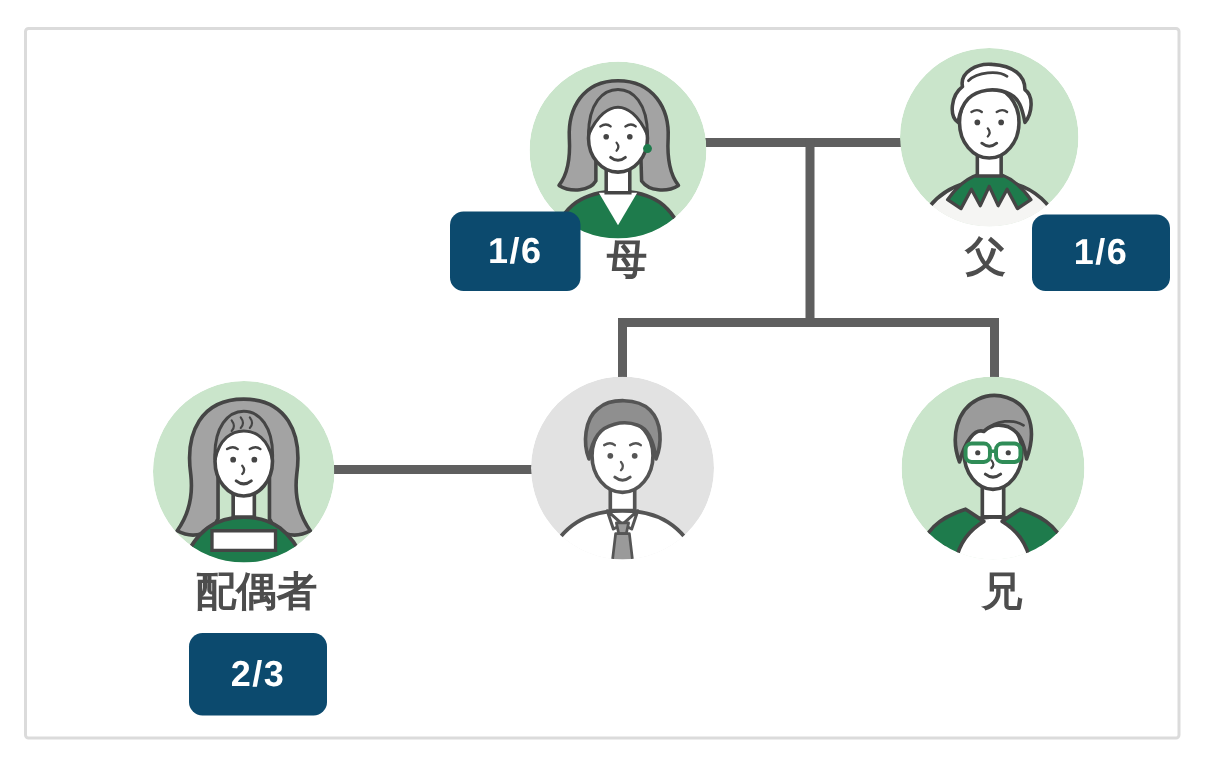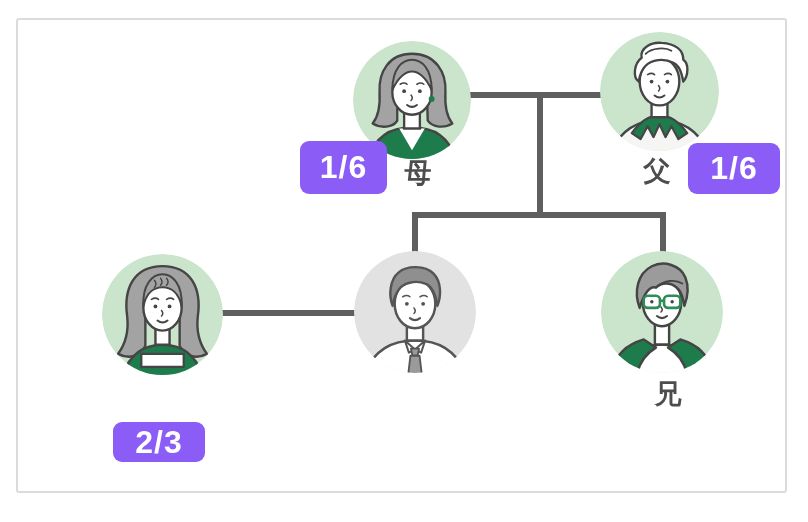"1/6" .badge { background: #8b5cf6 -> #0c4a6e; font-size: 32px -> 24px }
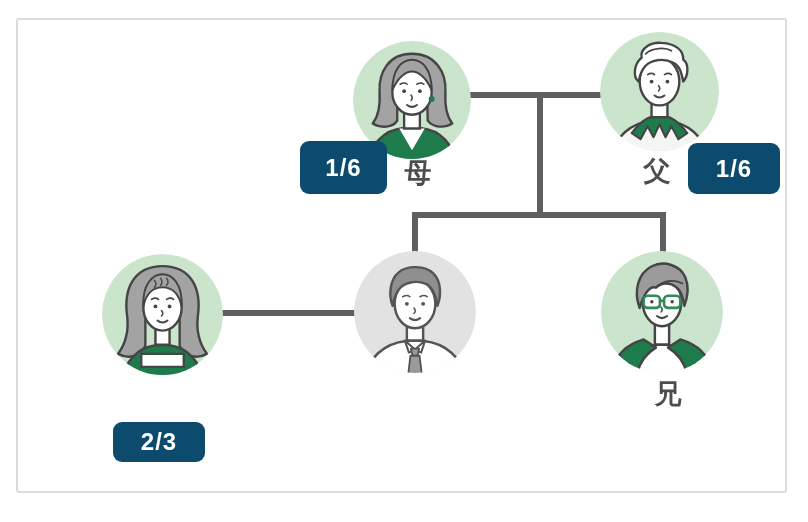"配偶者" div.person-label { html: none -> <div>配偶者</div> }
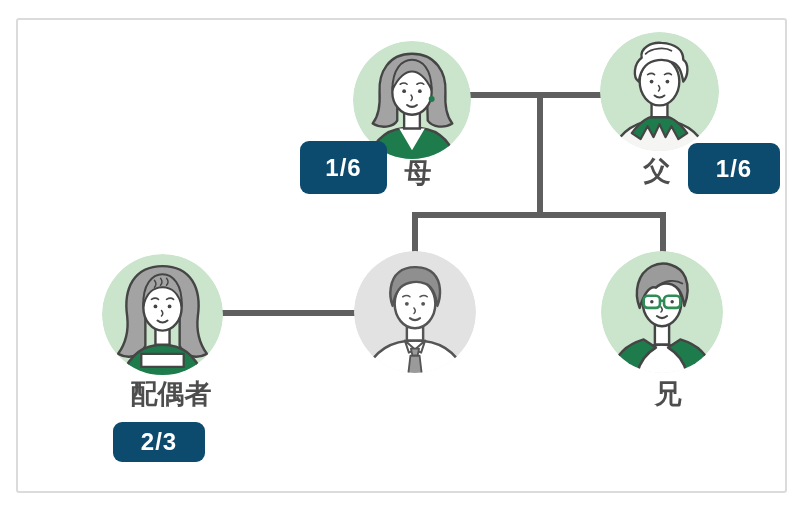"2/3" .badge-spouse { height: 40px -> 55px; left: 113px -> 126px }
